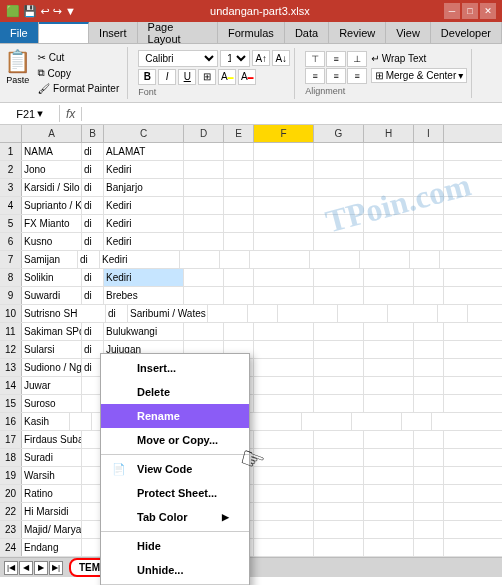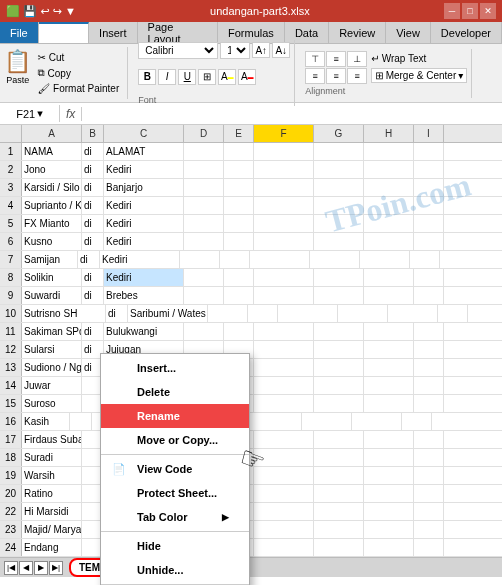"Calibri" .font-group { gap: 10px -> 2px }
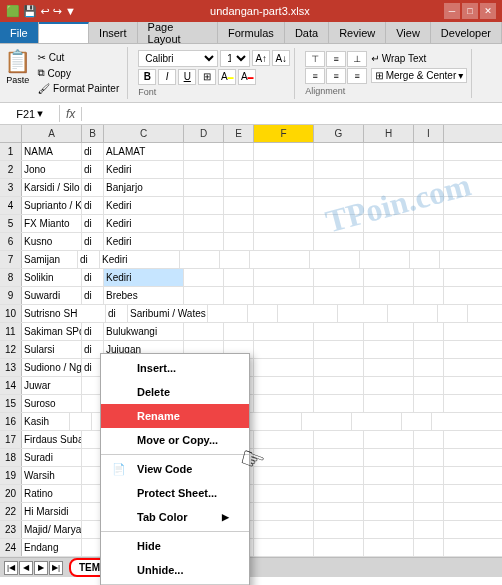"Rename" .context-menu-item.highlighted-item { background: #ef4444 -> #8b5cf6 }
